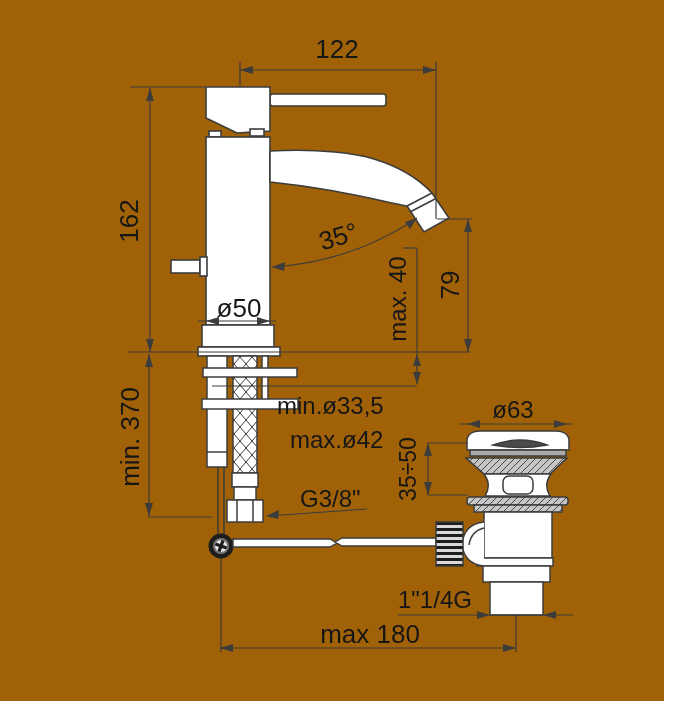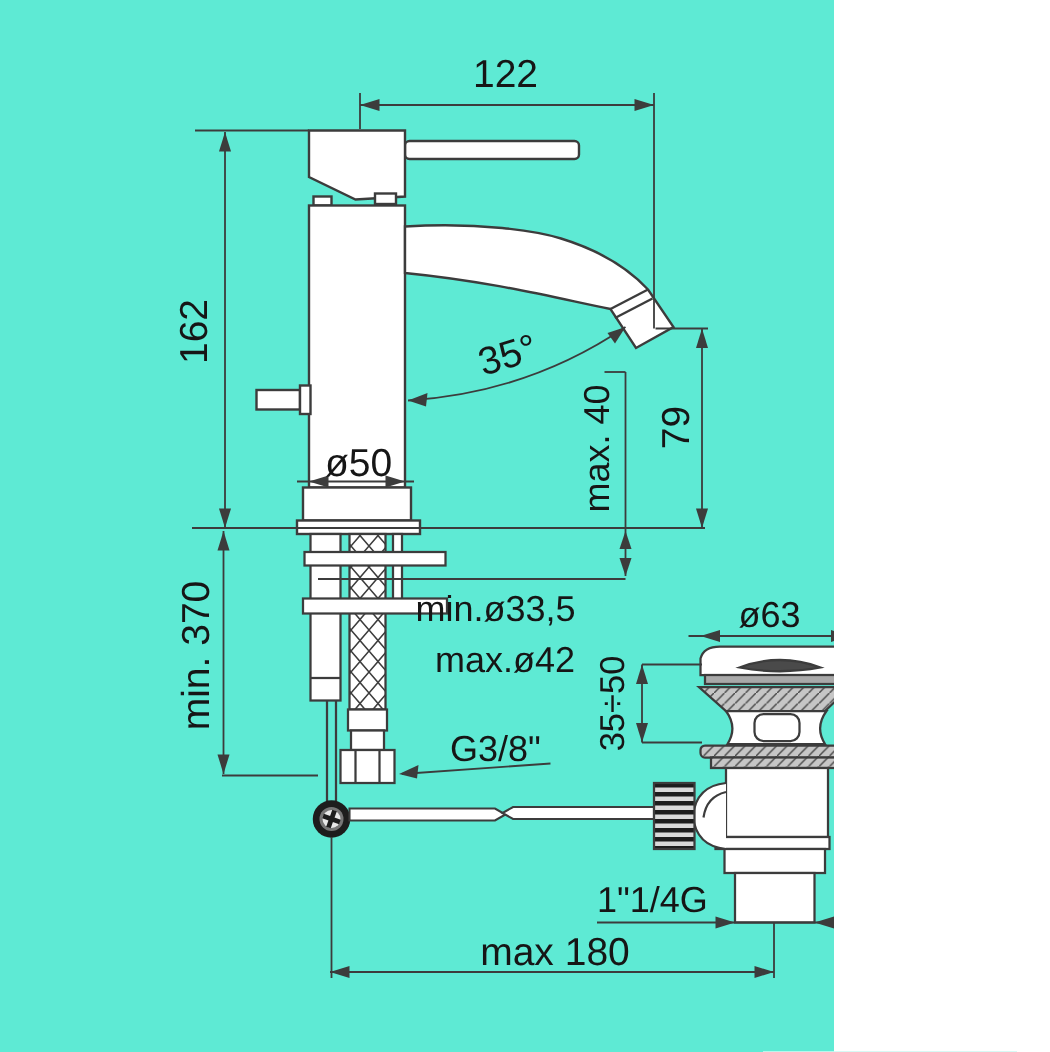"122" .stage { background: #5eead4 -> #a16207; width: 556px -> 664px }
